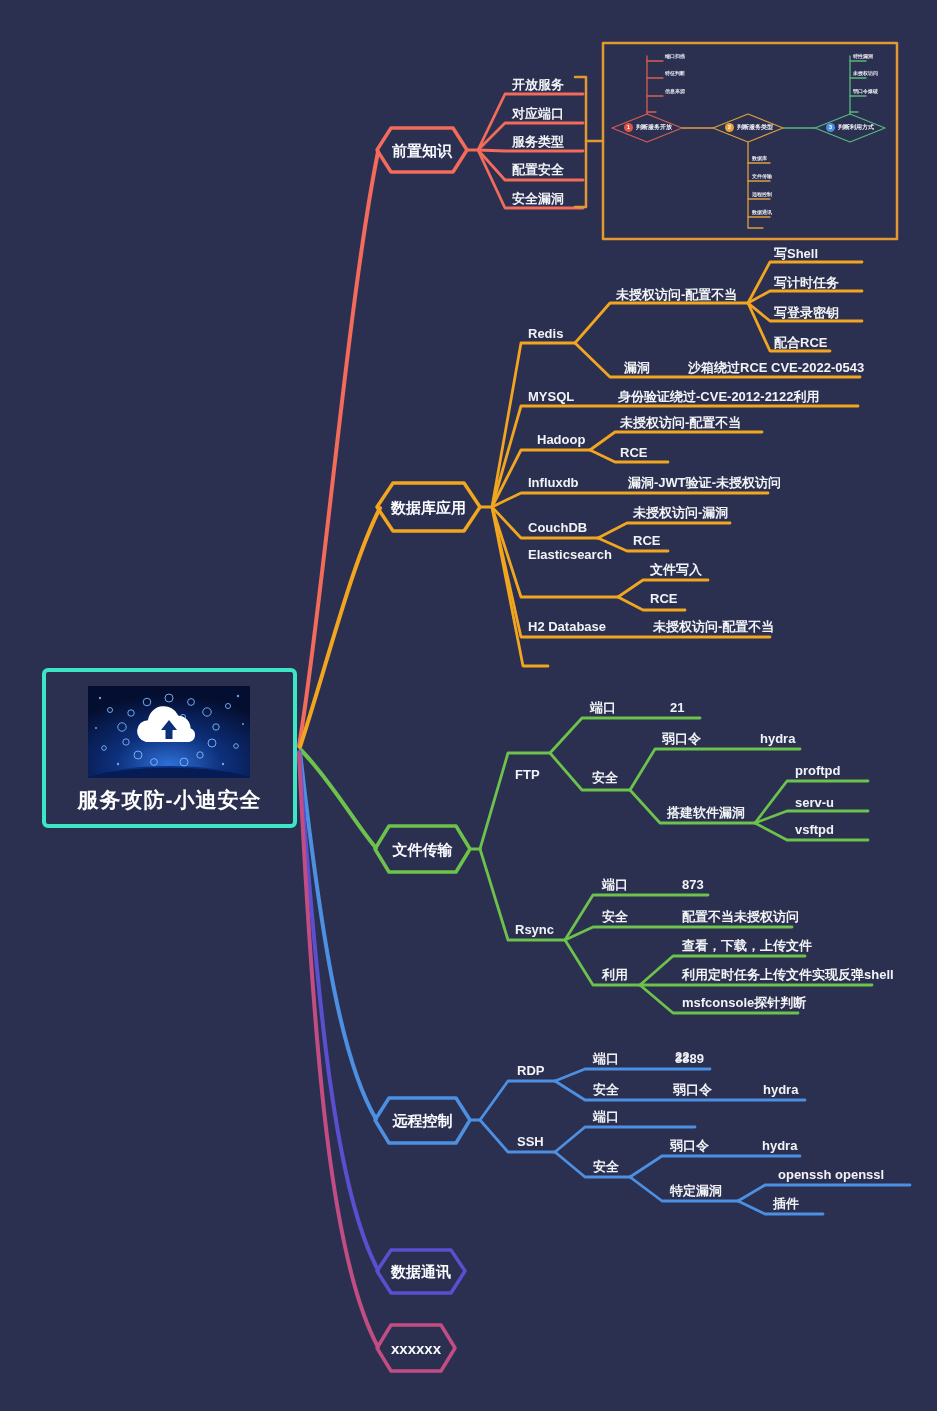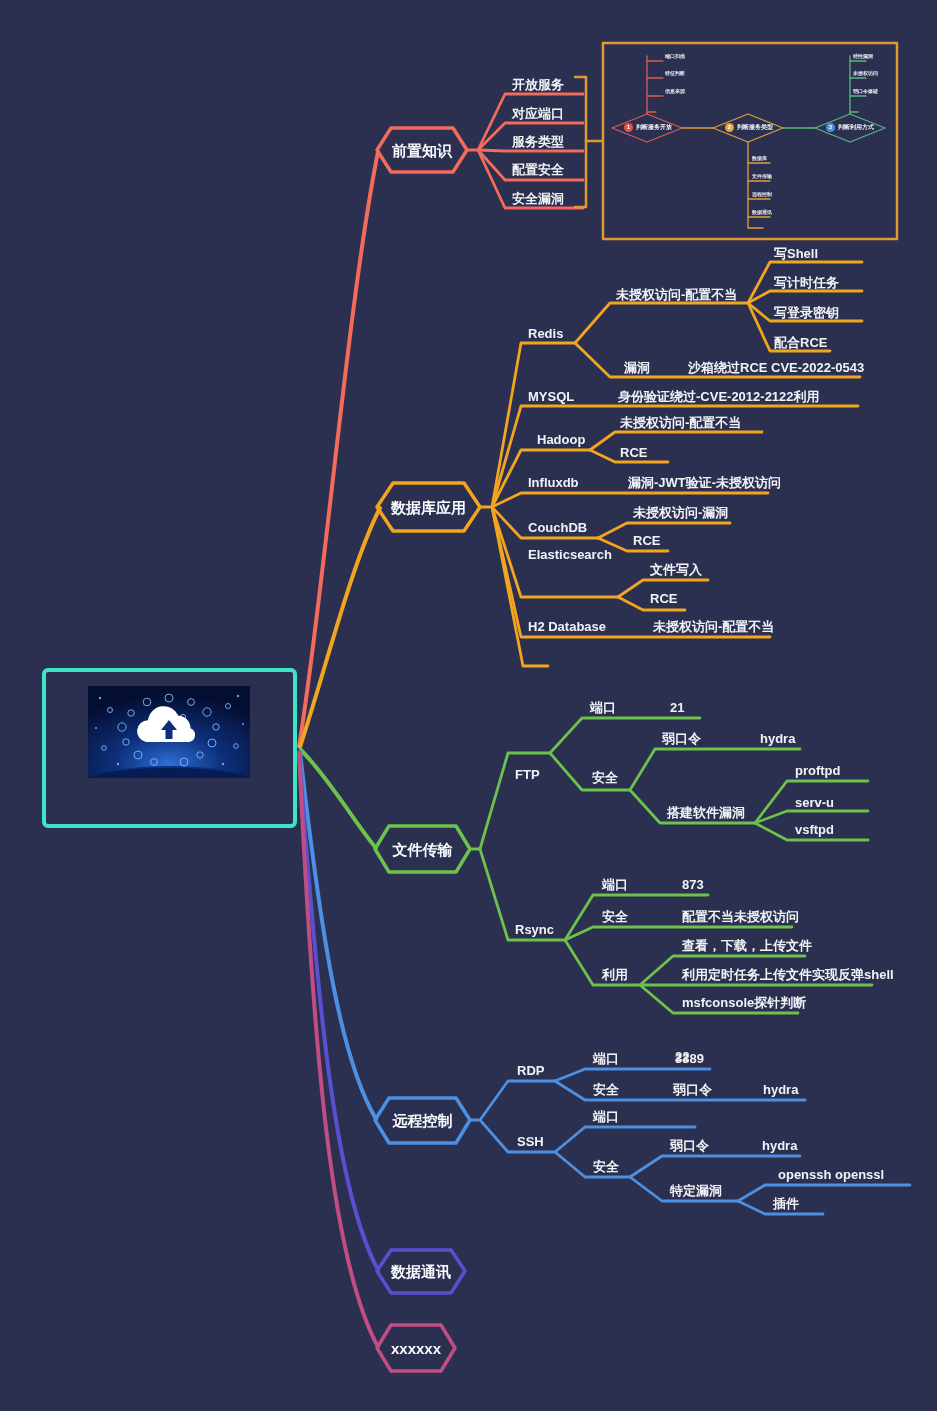"服务攻防-小迪安全" div.center-title { html: none -> <div>服务攻防-小迪安全</div> }
